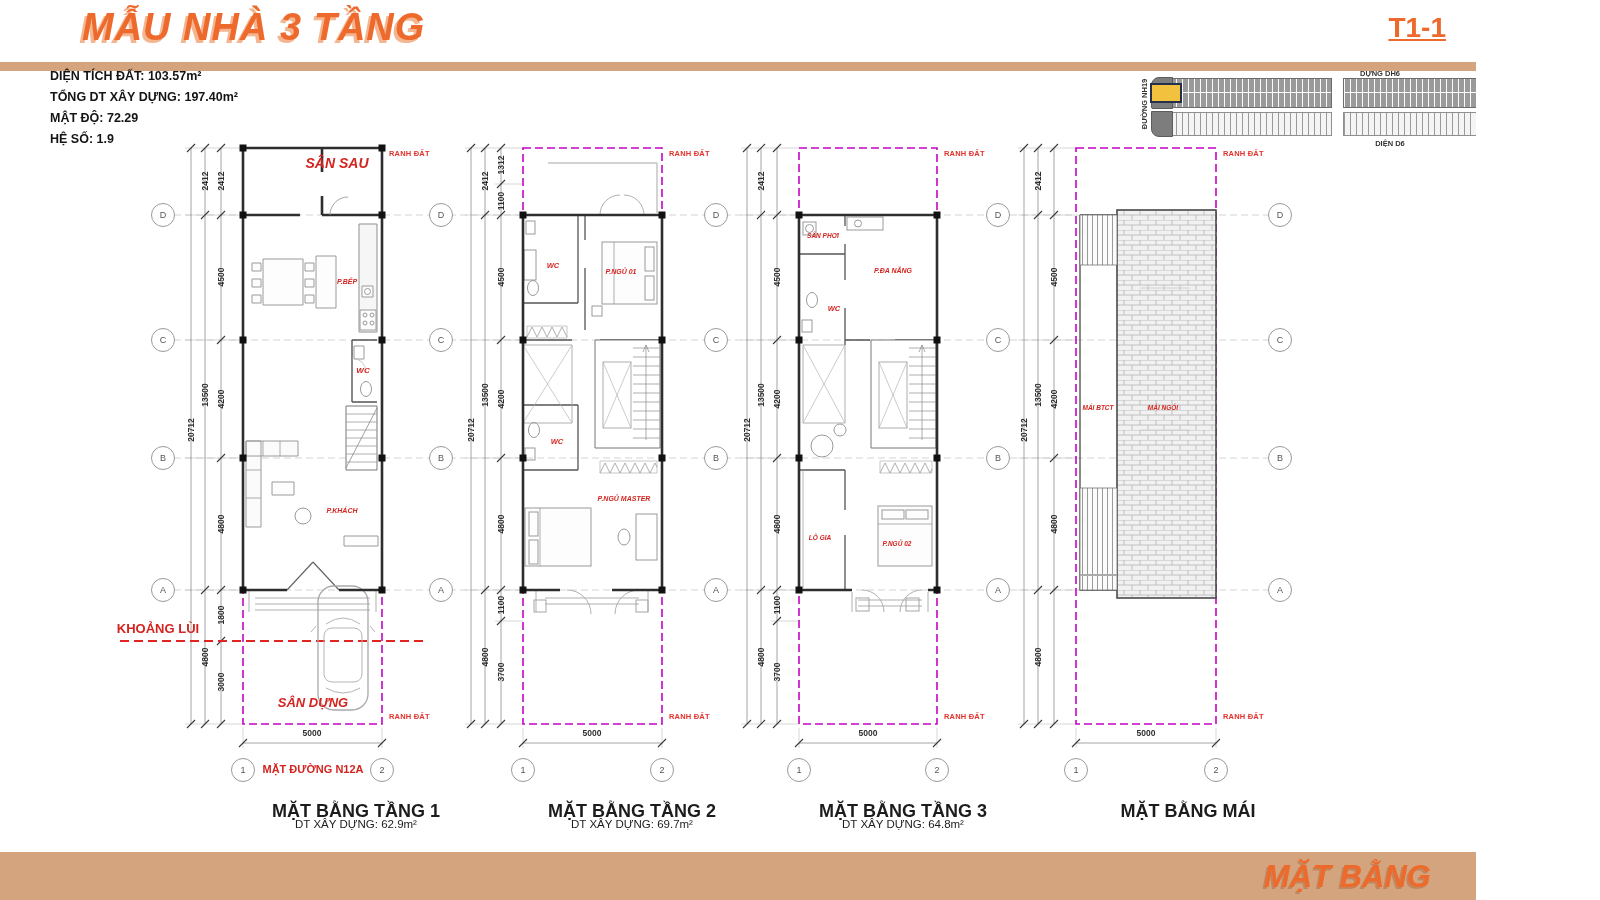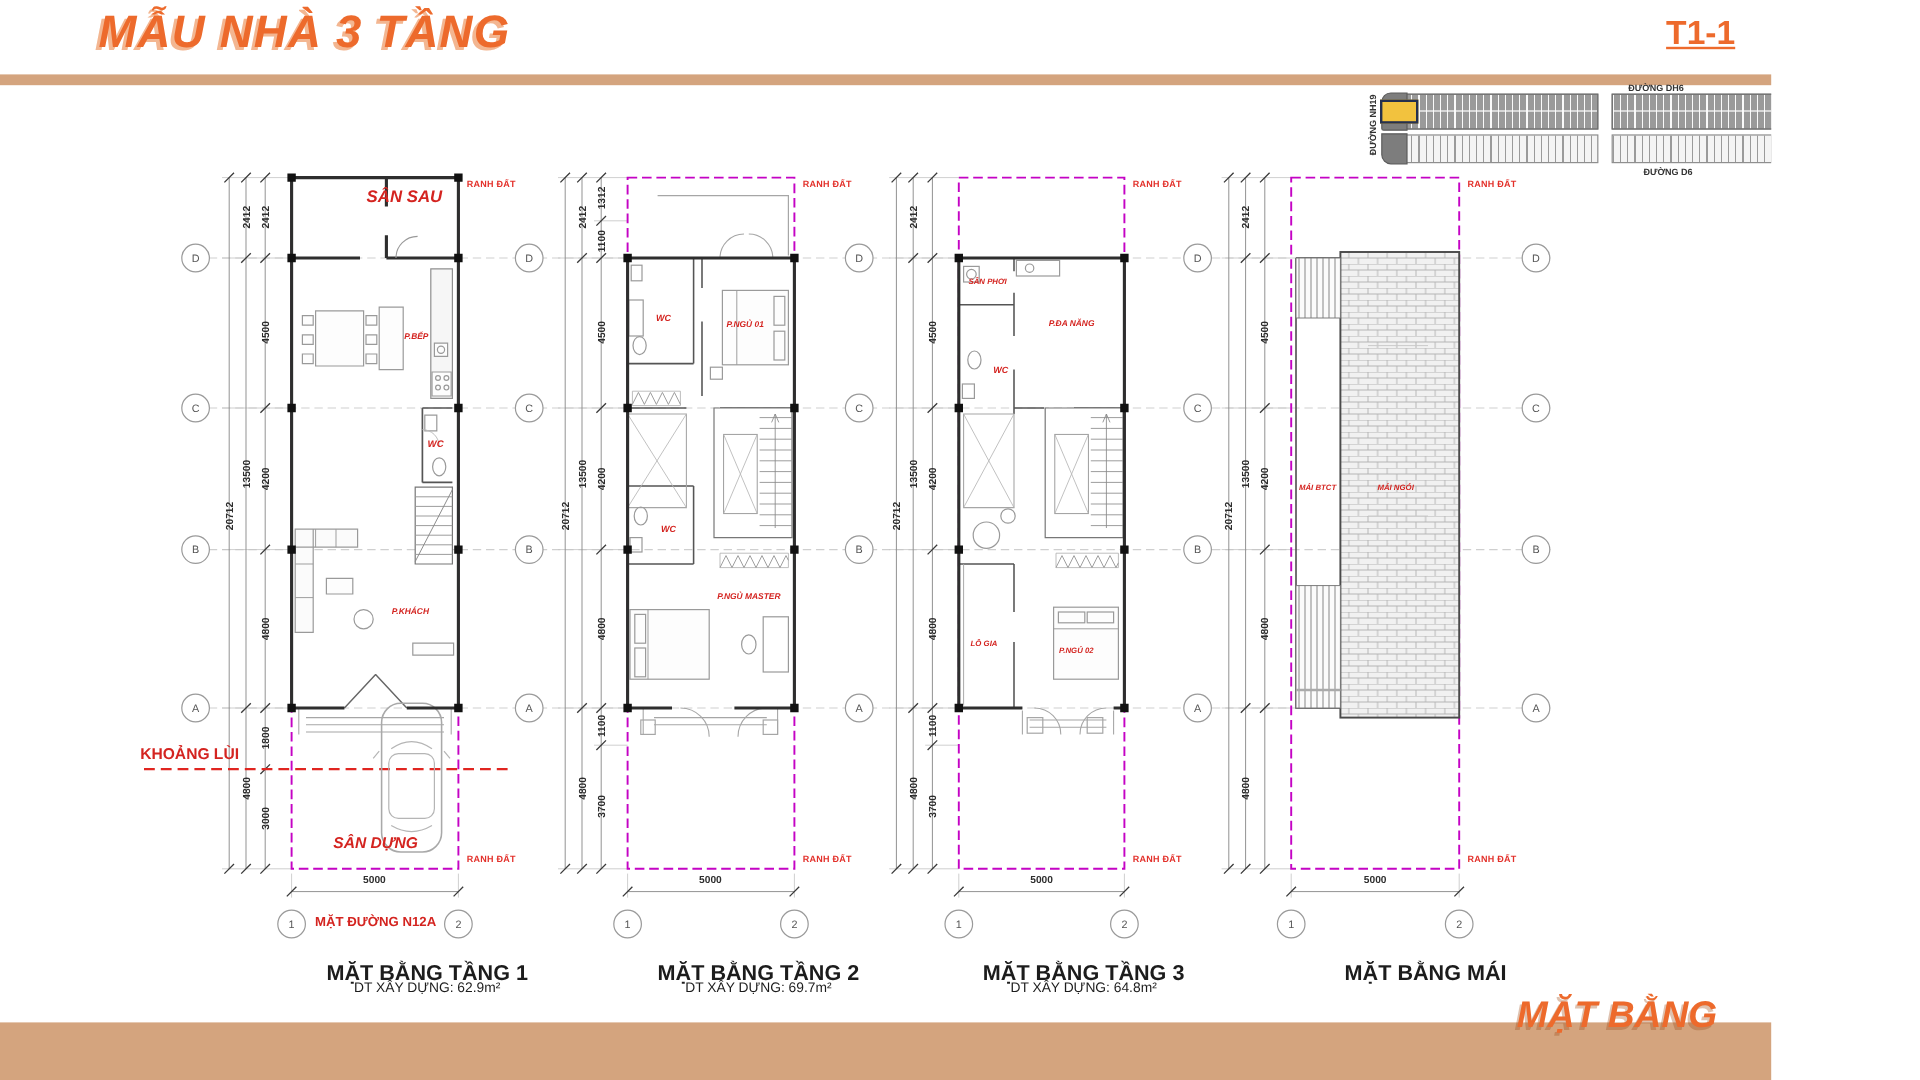"DIỆN TÍCH ĐẤT: 103.57m²" div.stats { html: none -> <div> <div>DIỆN TÍCH ĐẤT: 103.57m²</div> <div>TỔNG DT XÂY DỰNG: 197.40m²</div> <div>MẬT ĐỘ: 72.29</div> <div>HỆ SỐ: 1.9</div> </div> }
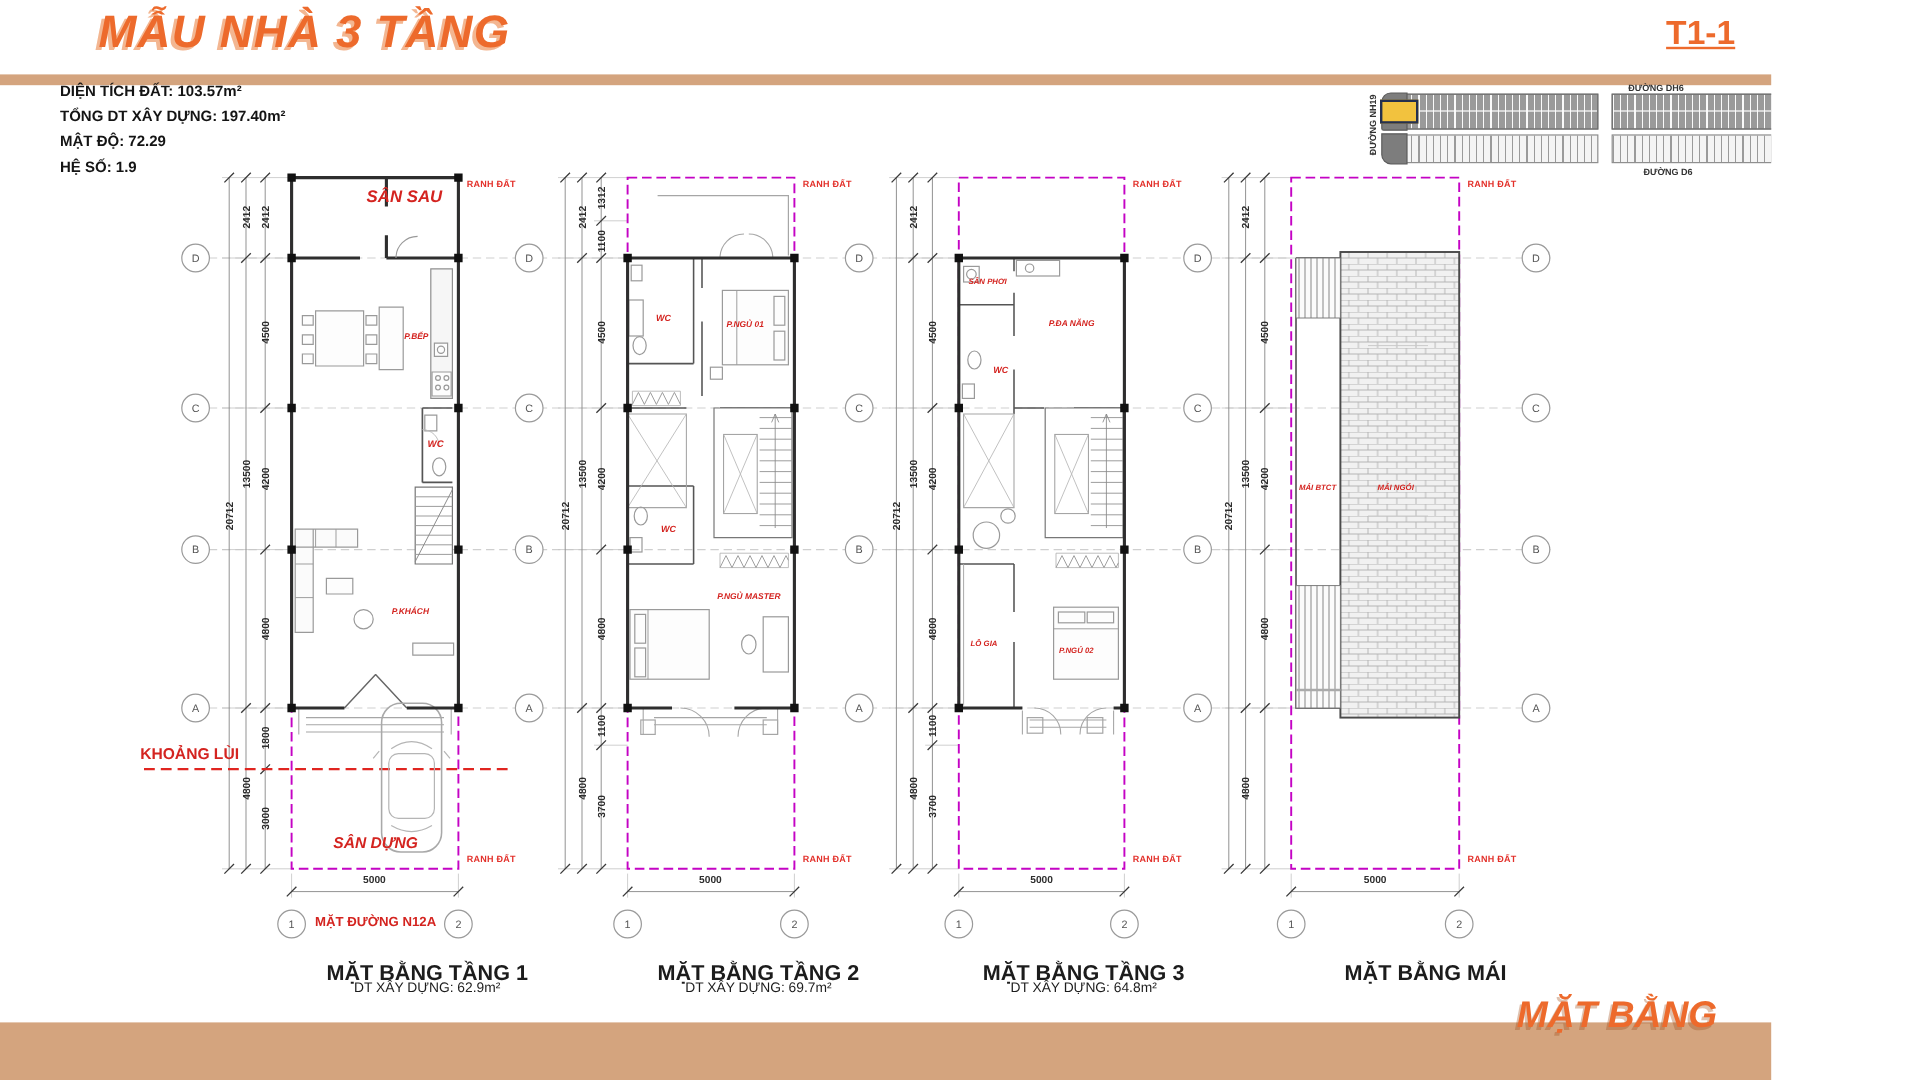"ĐƯỜNG DH6" div.roadlbl { text: ĐƯỜNG -> DỰNG }
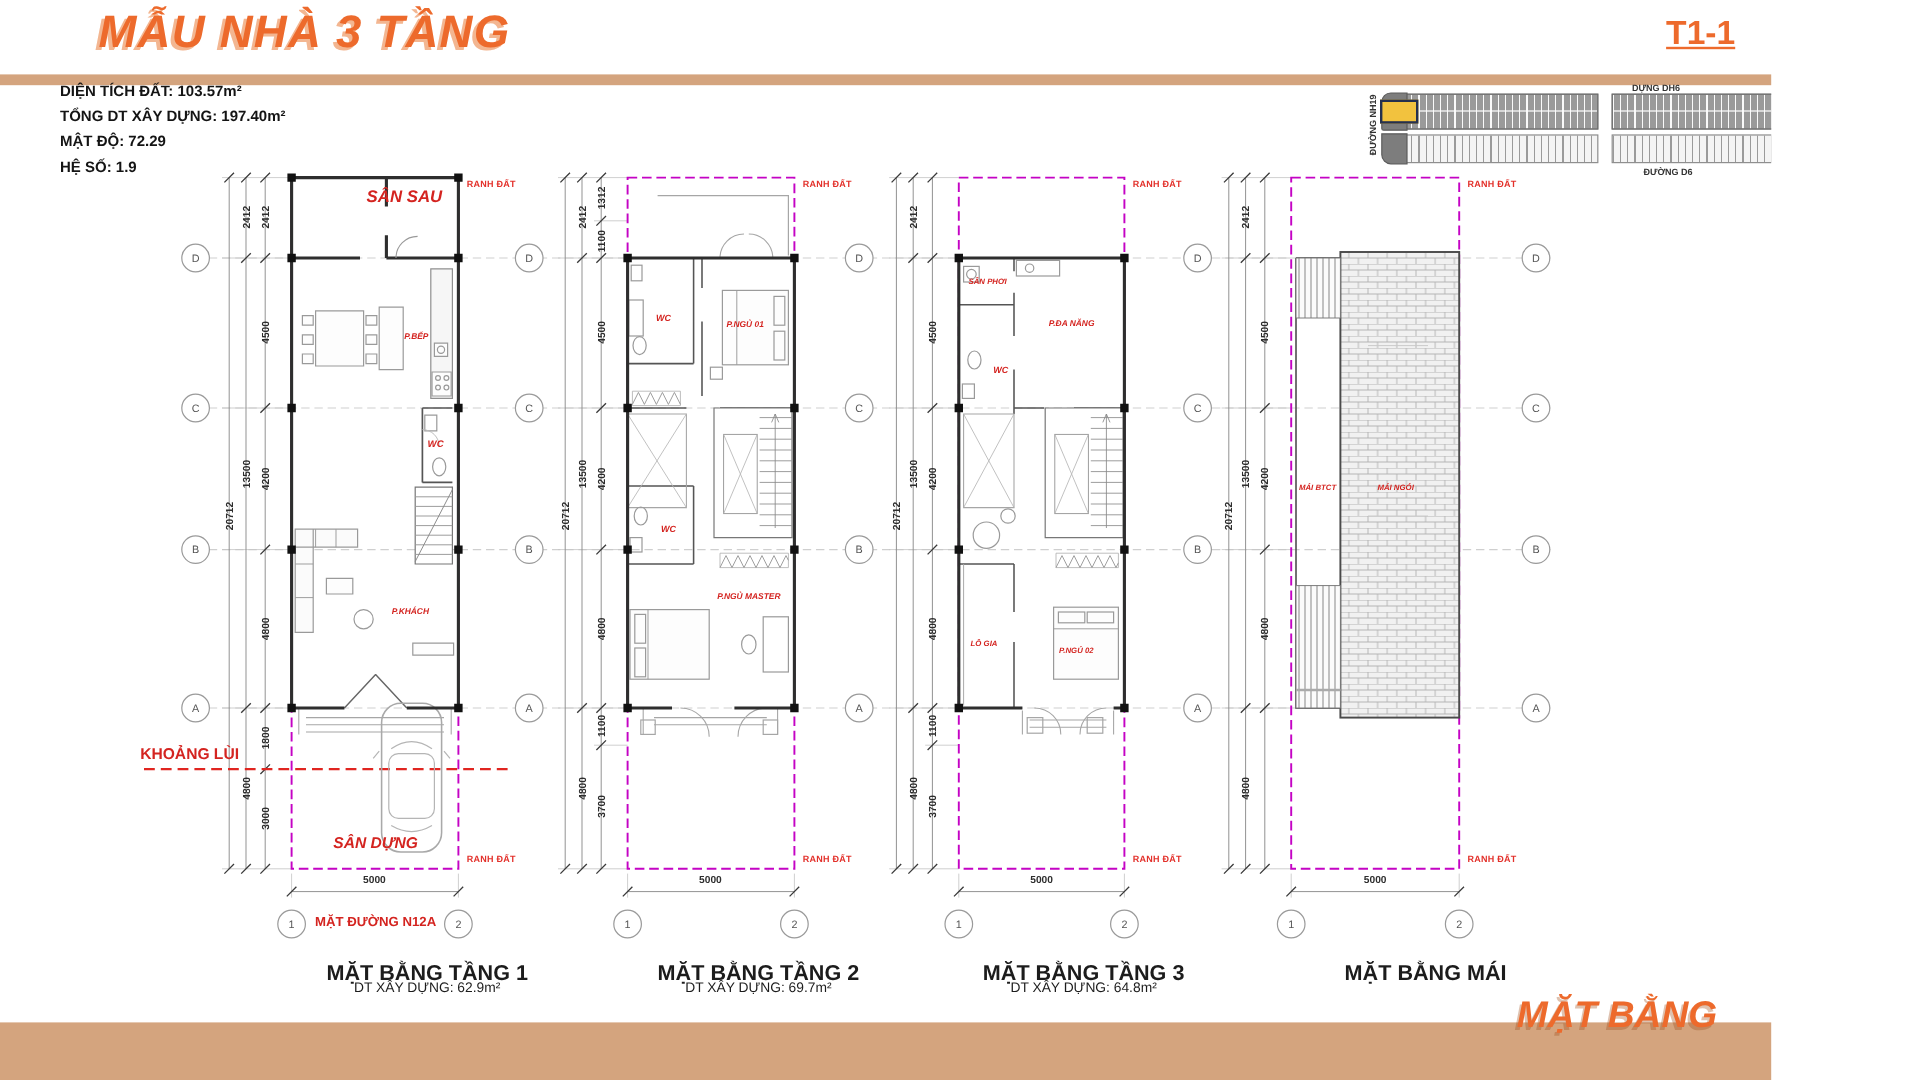"ĐƯỜNG D6" div.roadlbl { text: ĐƯỜNG -> DIỆN }
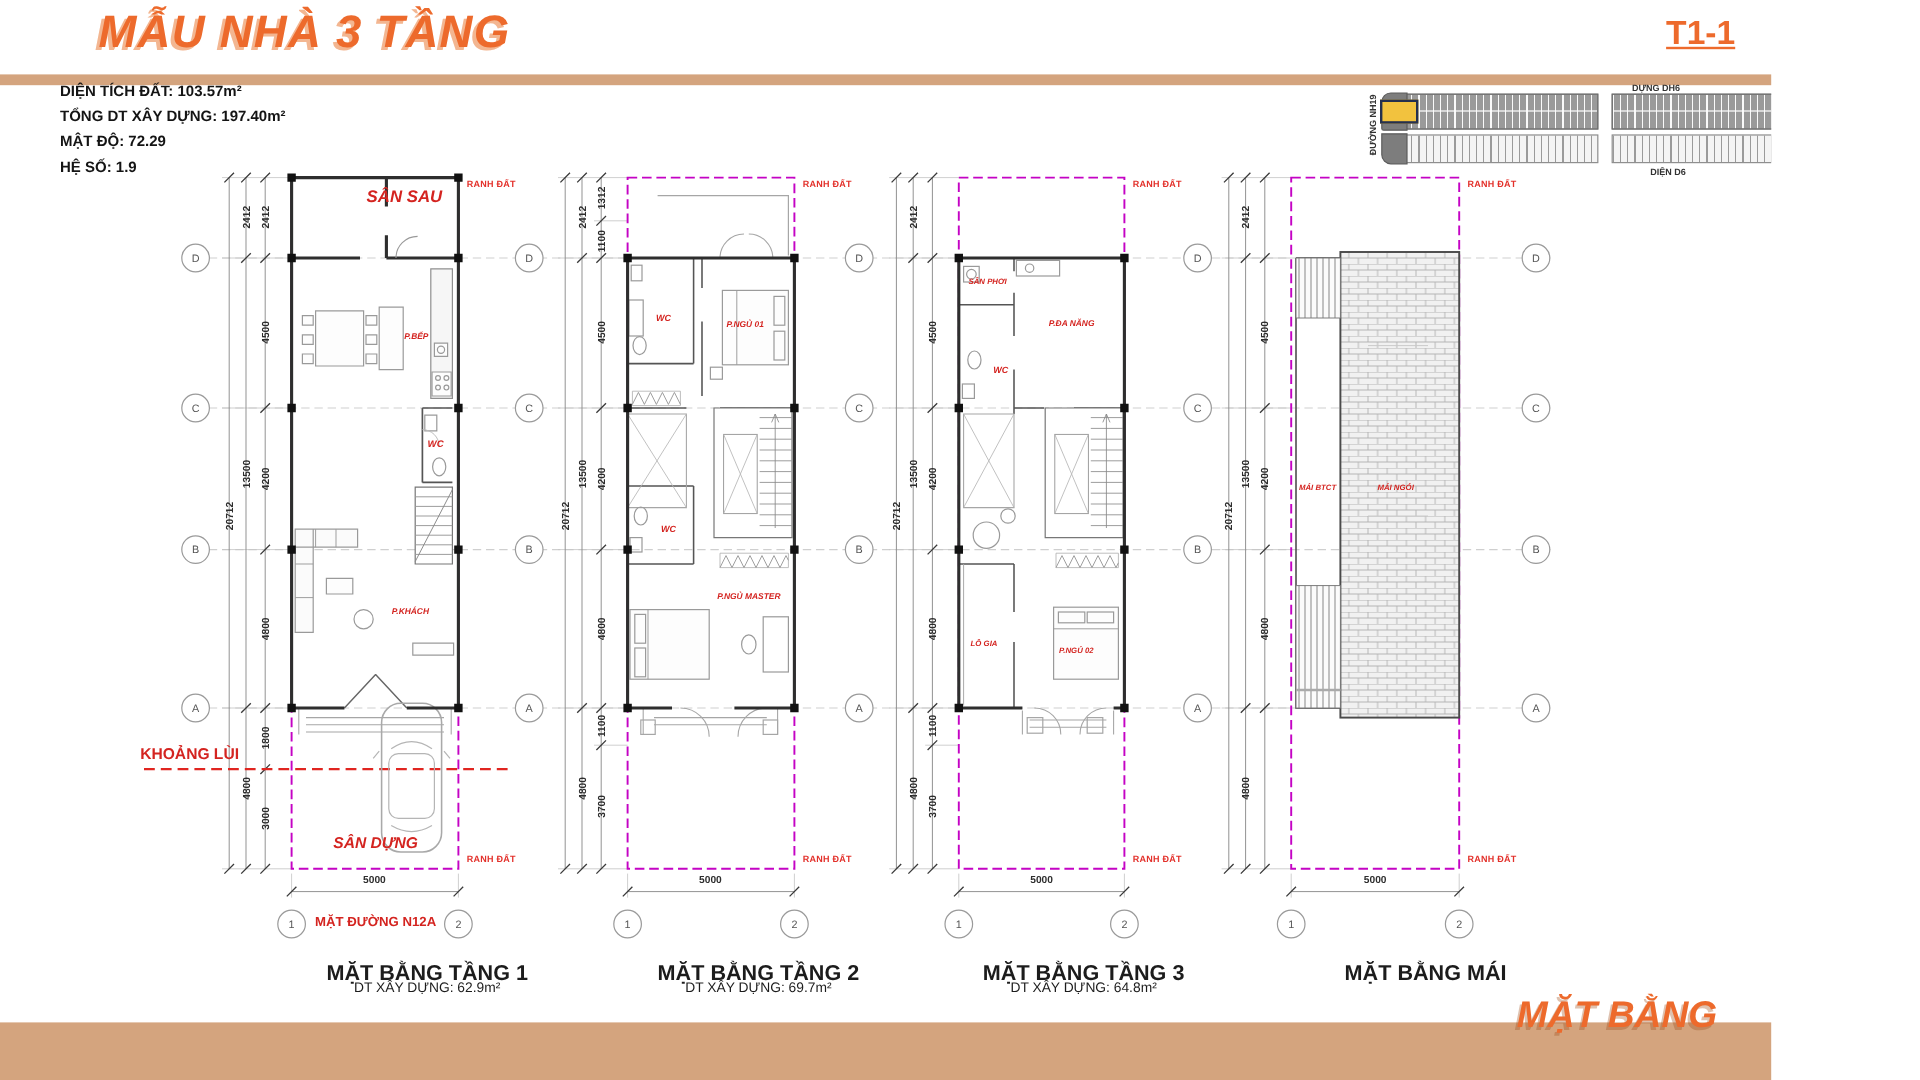"MẶT BẰNG" .footer-label { top: 828px -> 859px }
